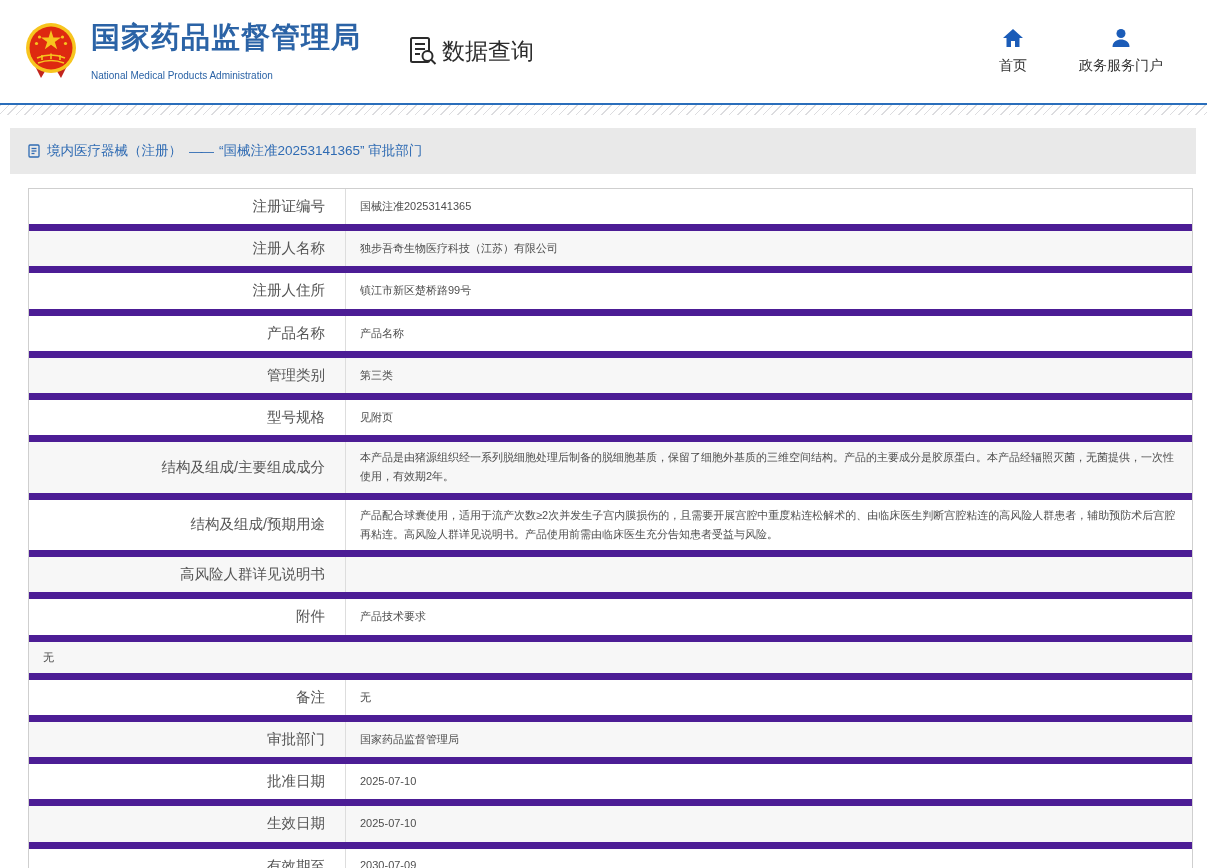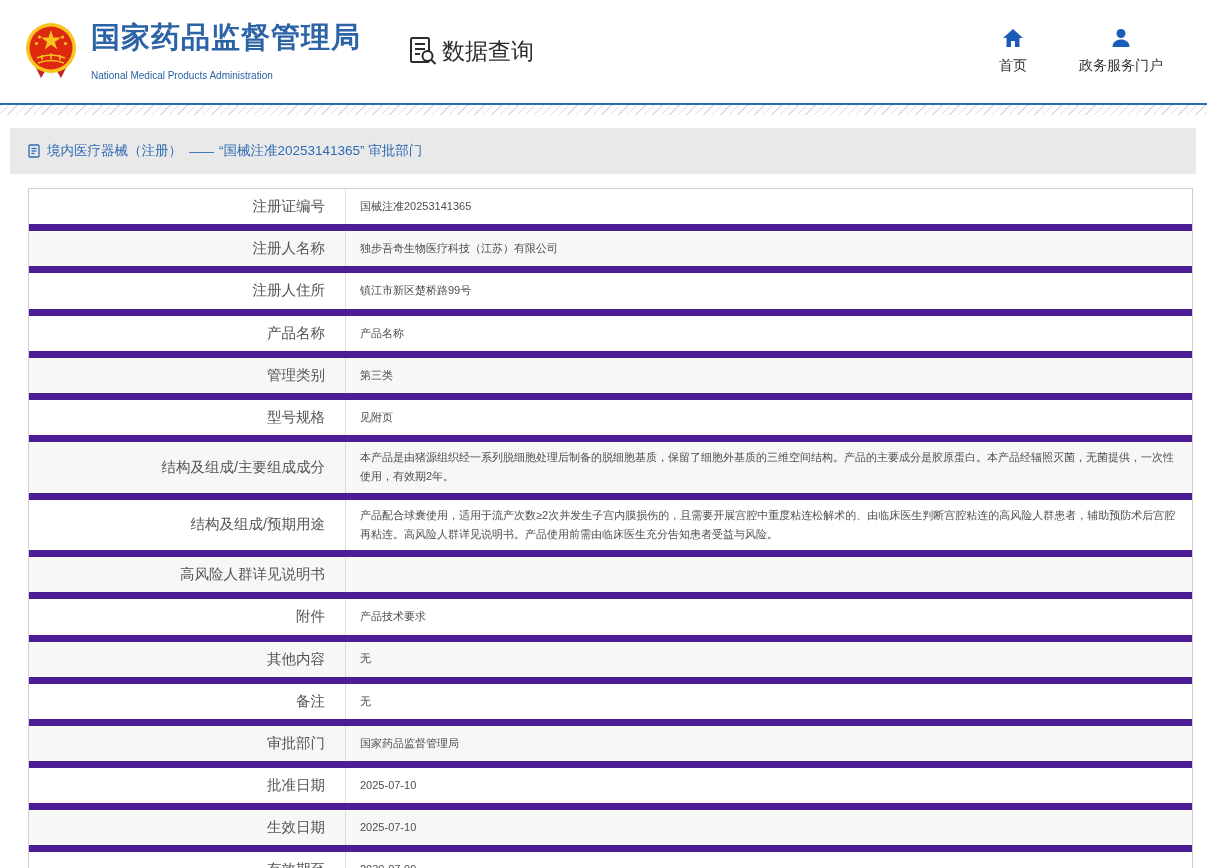"其他内容" div.th { html: <div> <span>其他内容</span> </div> -> none }
